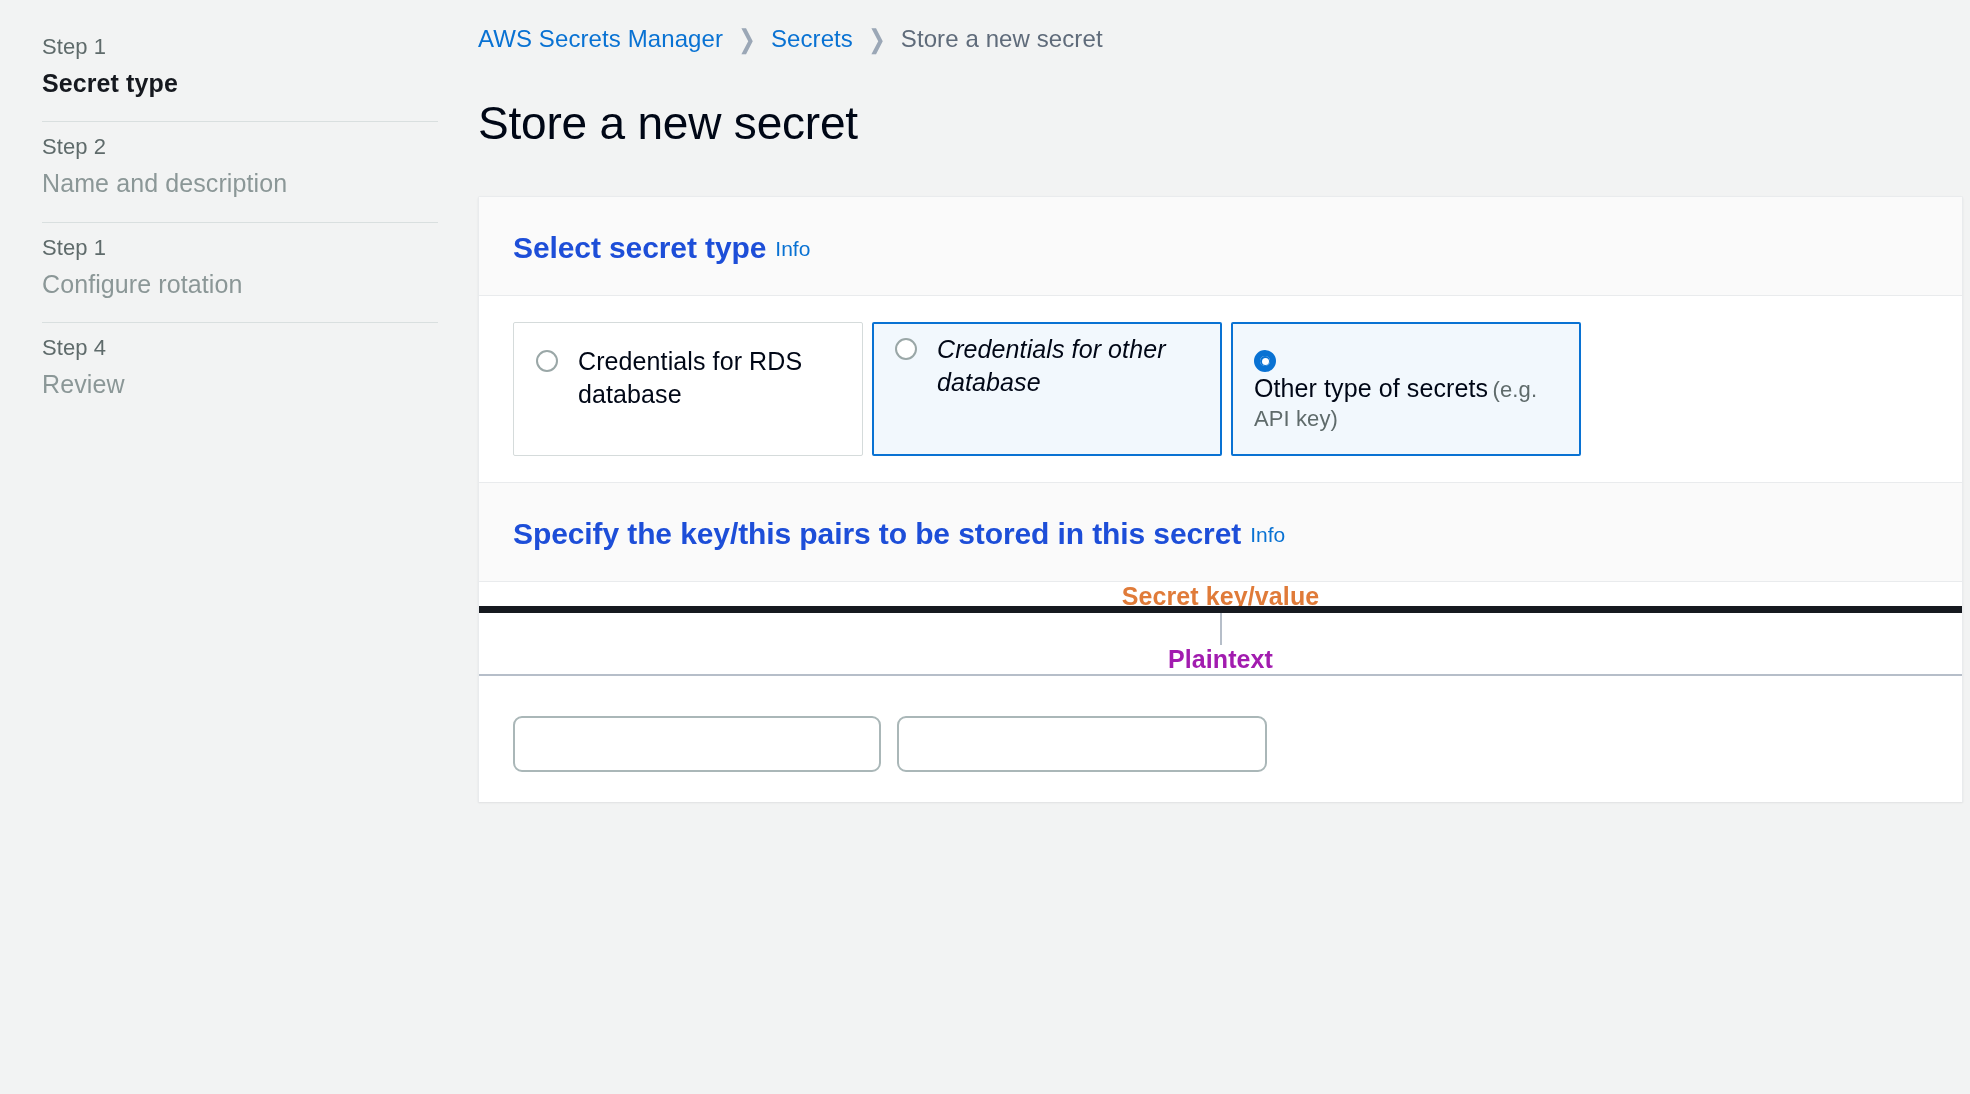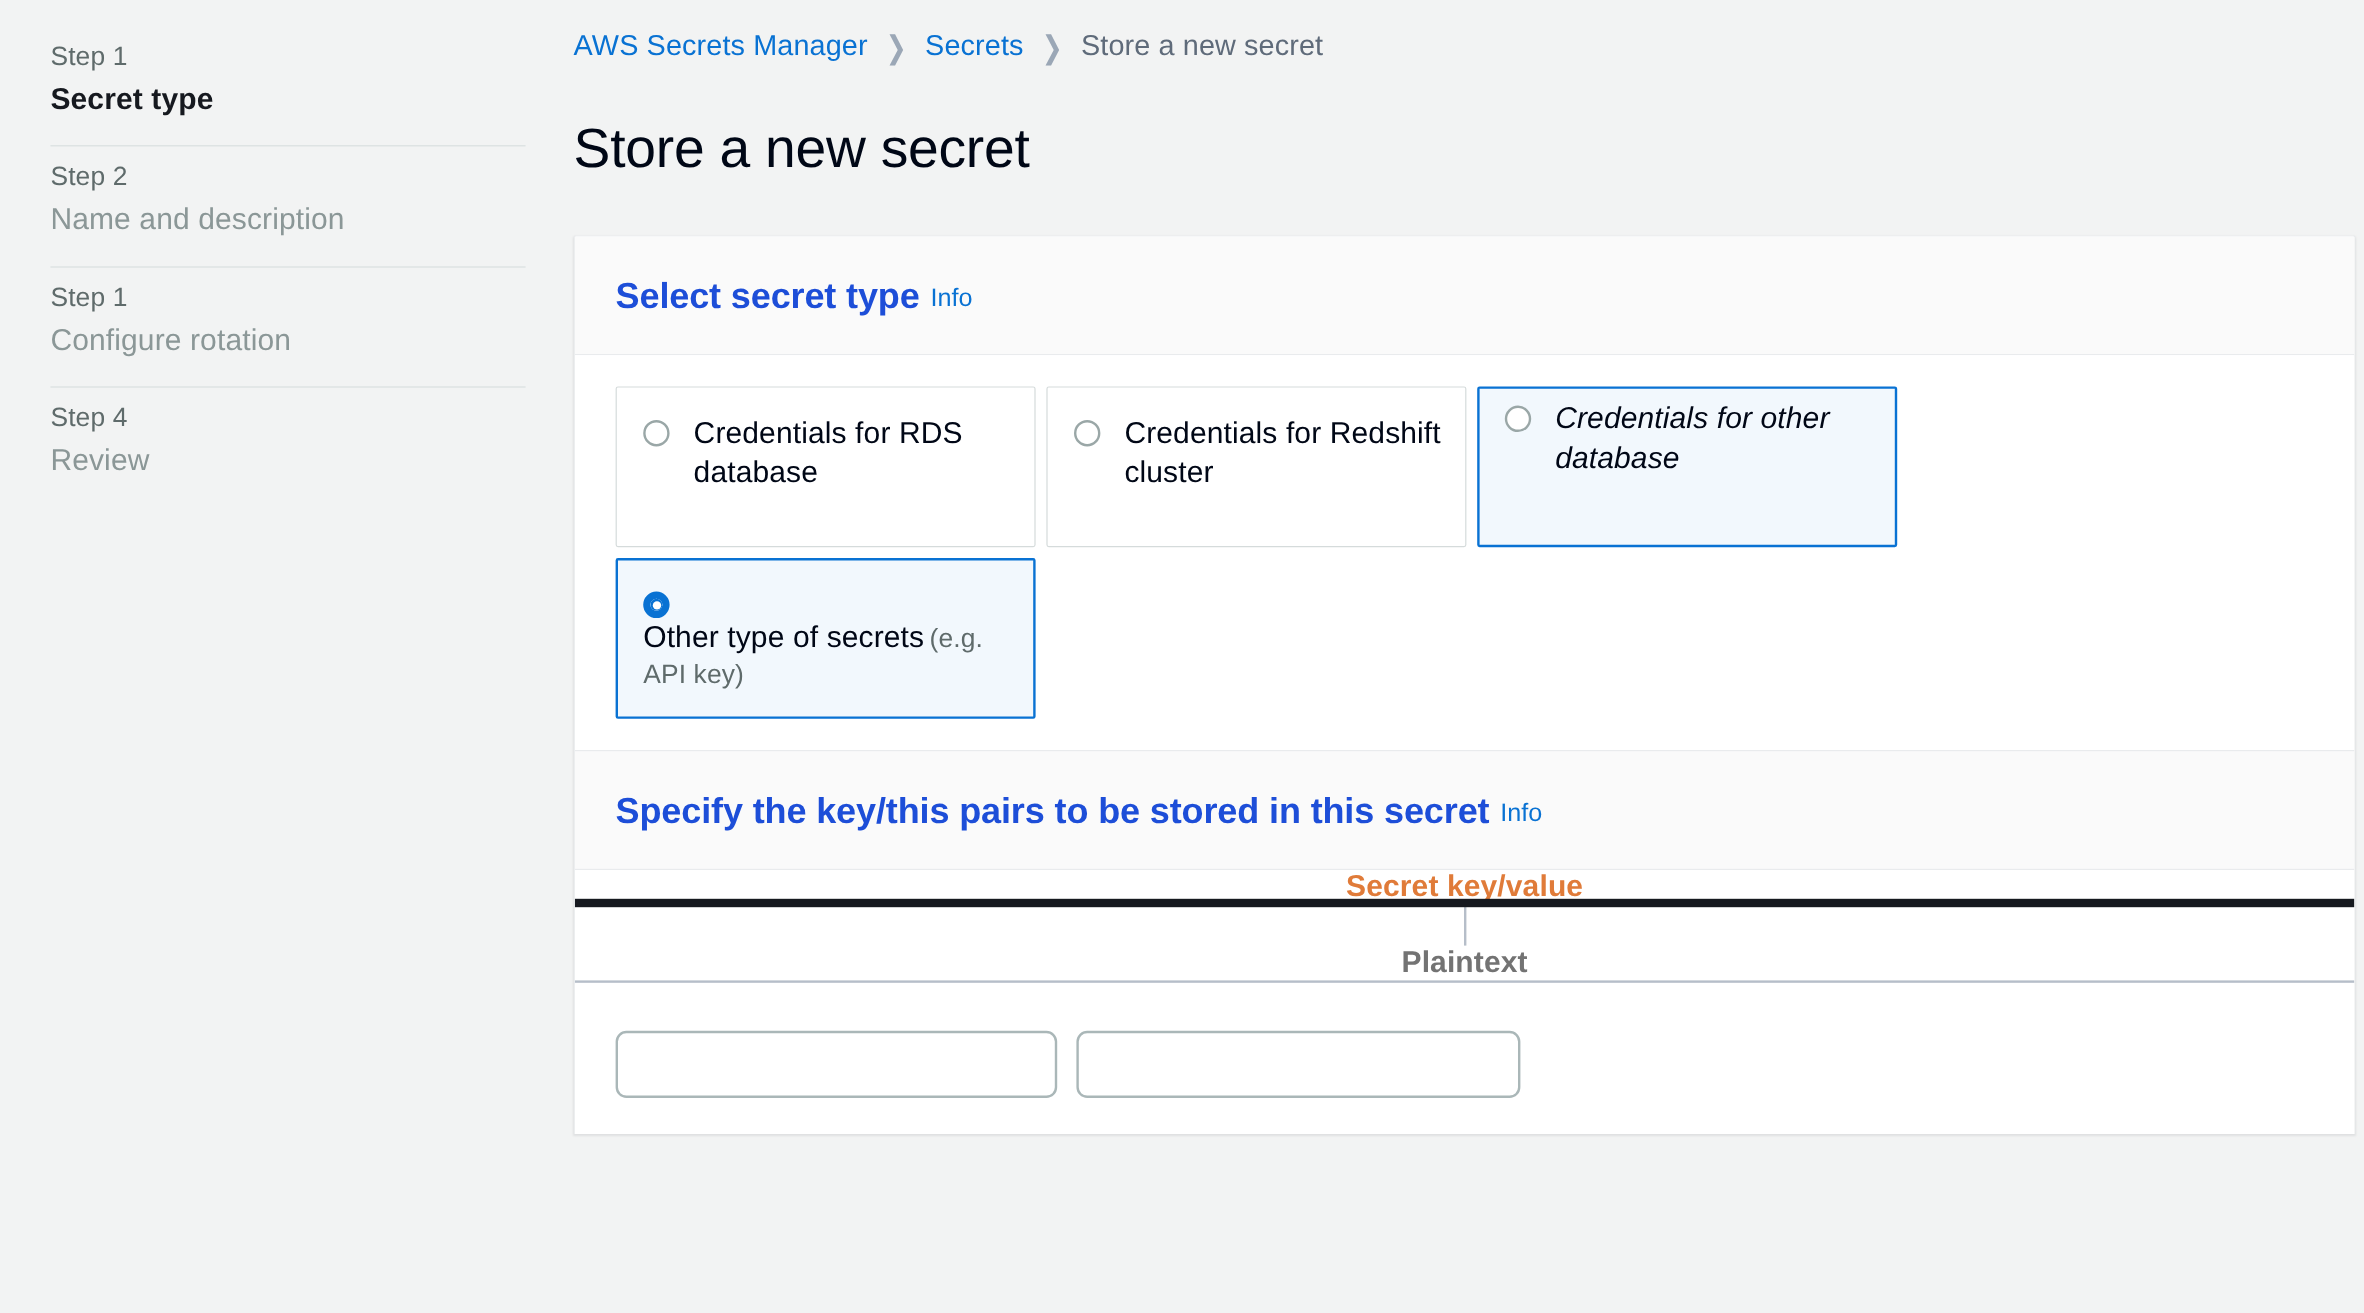"Credentials for Redshift cluster" div.tile { html: <div> <span></span> <span> <span>Credentials for Redshift cluster</span> </span> </div> -> none }
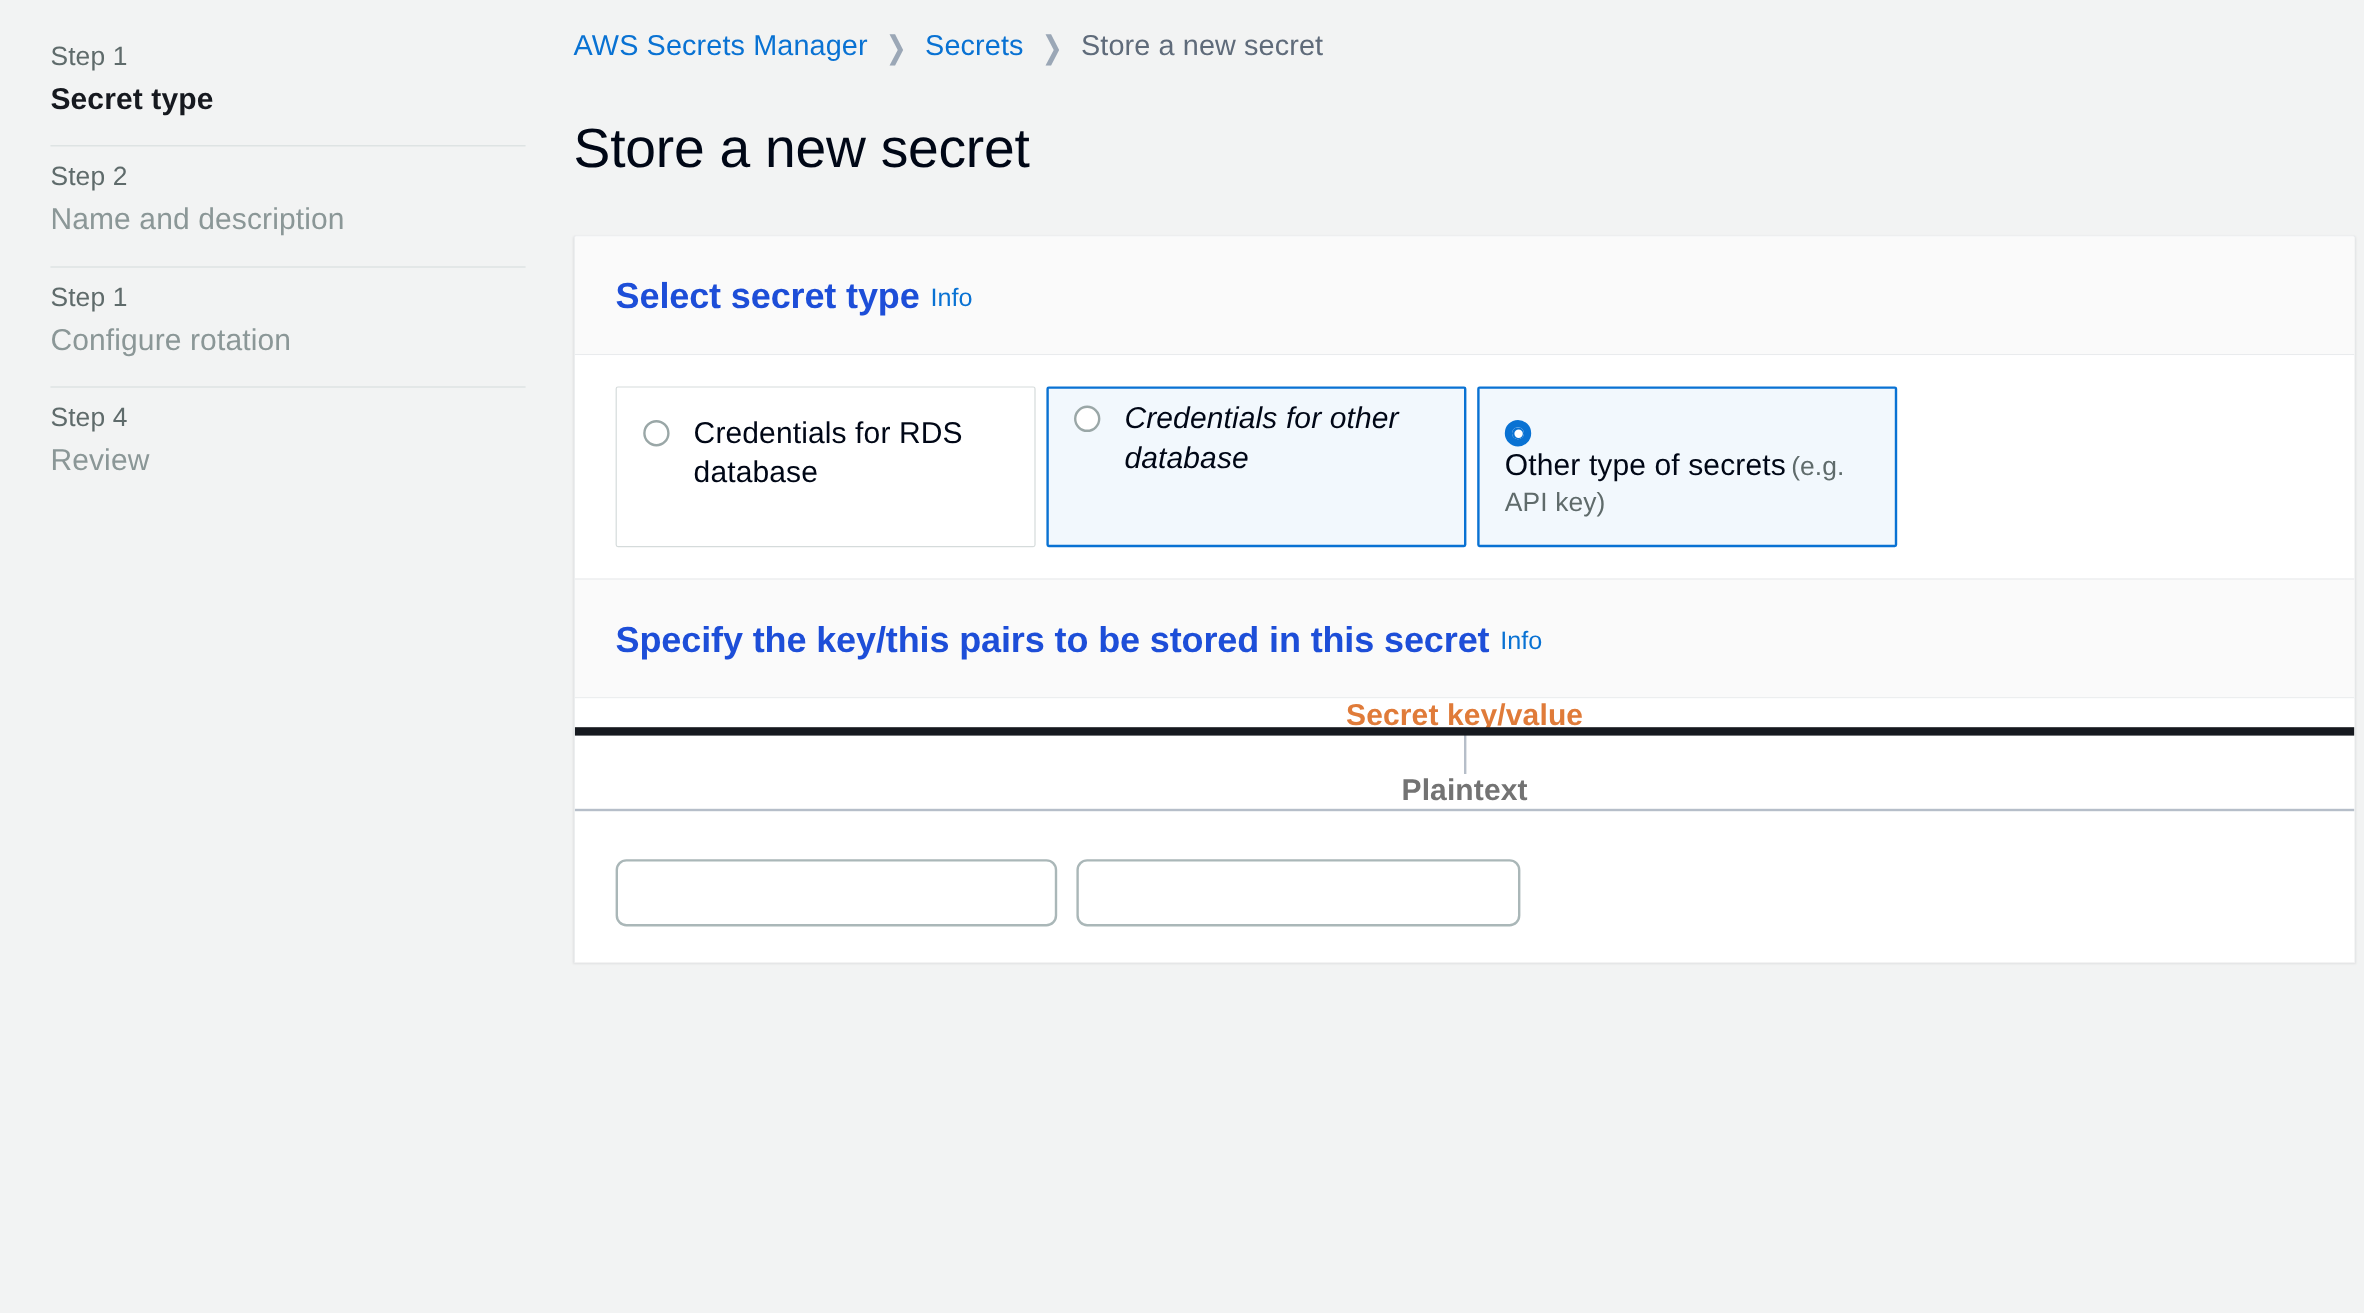"Plaintext" .tab { color: #737373 -> #a21caf }
